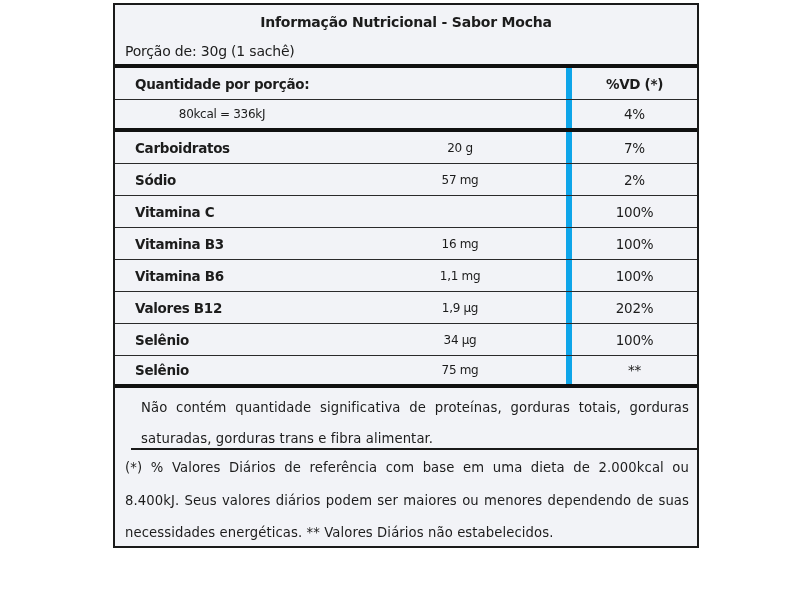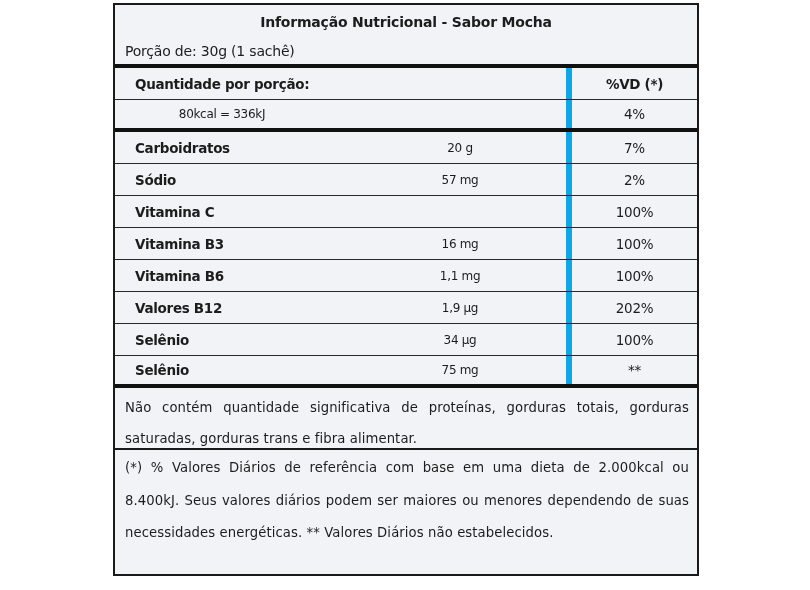"Não contém quantidade significativa de" .note-block { margin-left: none -> 16px }
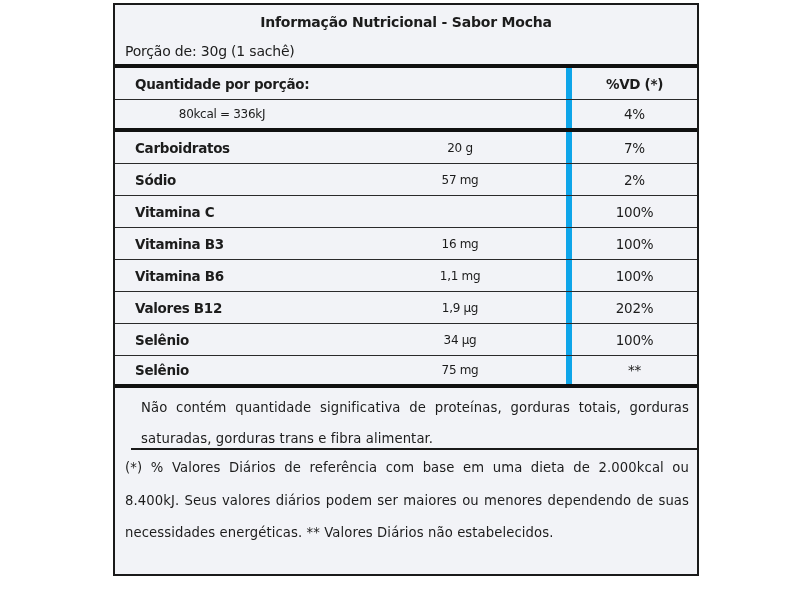"(*) % Valores Diários de" .footnote-block { height: 124px -> 96px }
